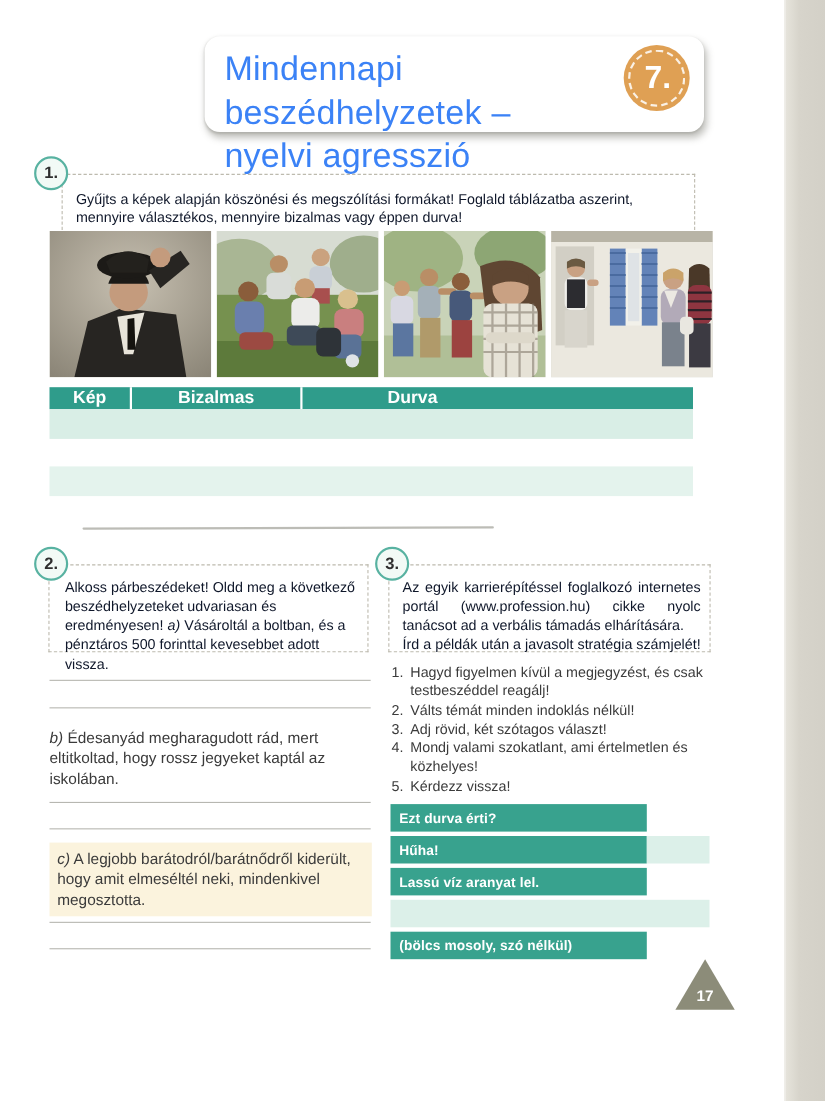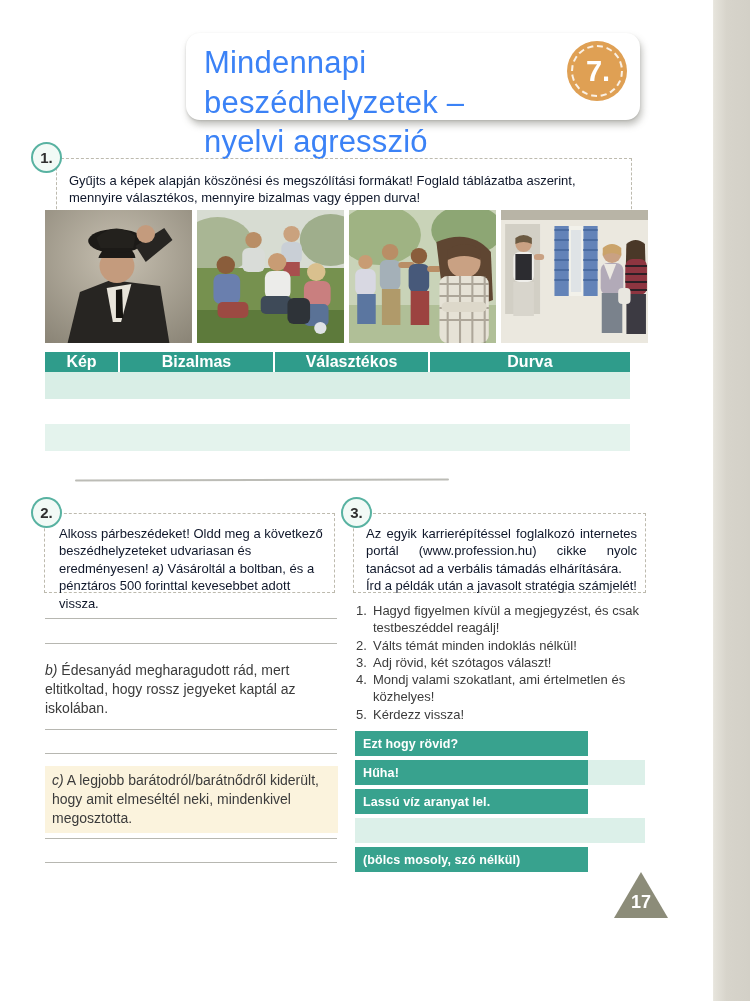"Választékos" div.t-cell { html: <div>Választékos</div> -> none }
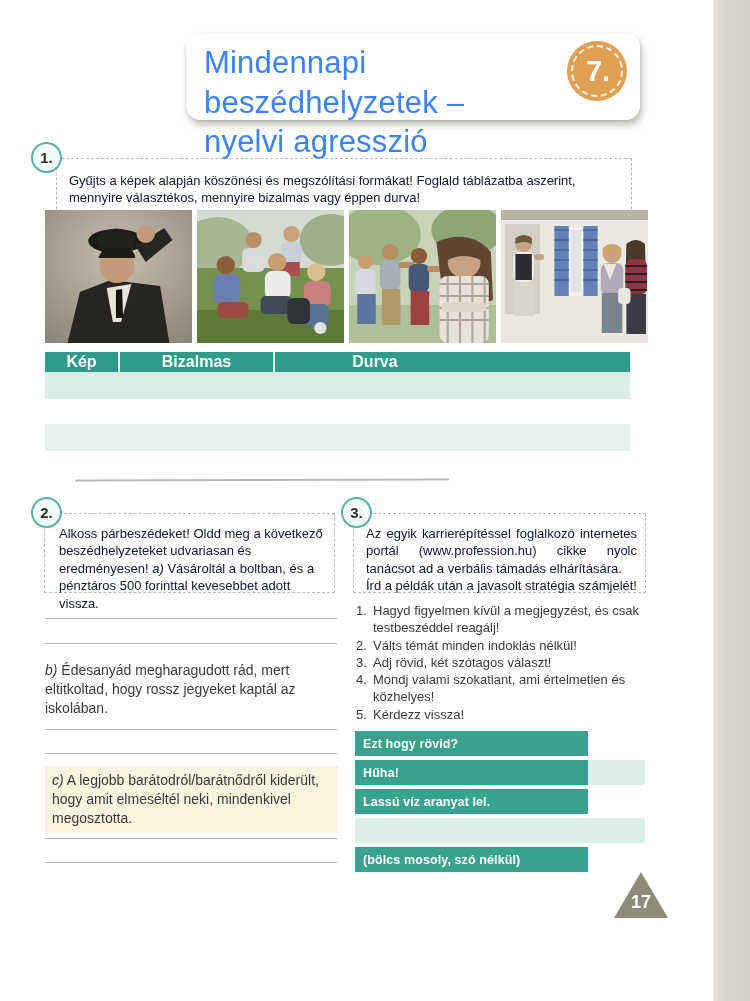"Ezt hogy rövid?" div.ph-label { text: hogy rövid -> durva érti }
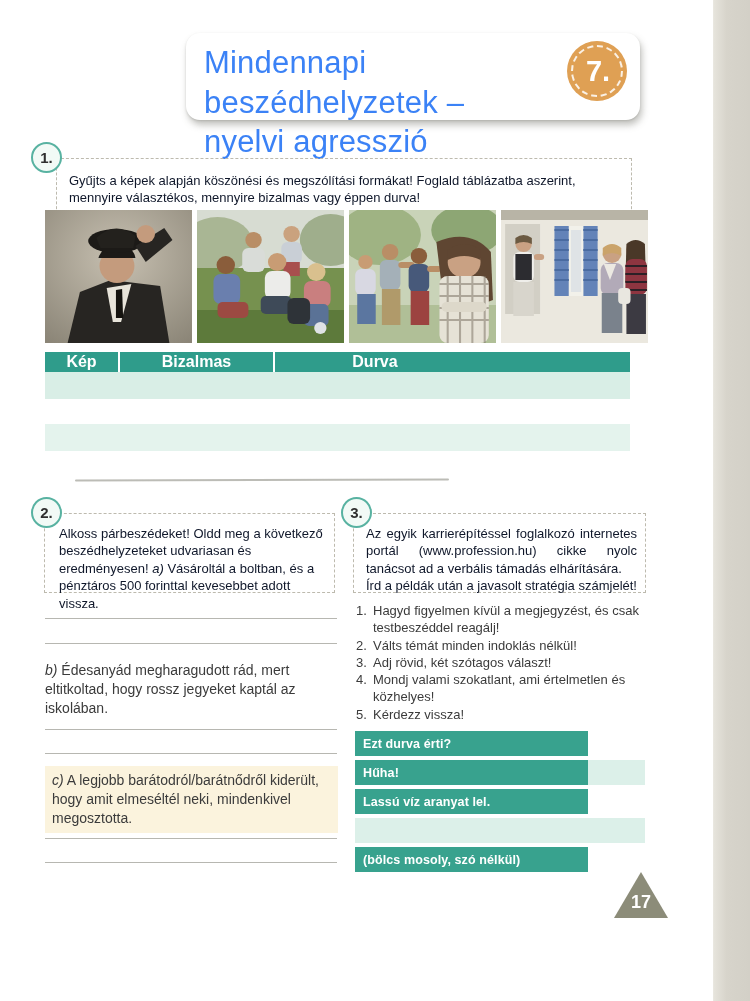"17" .pg-tri .pgnum { font-size: 18px -> 14px }
